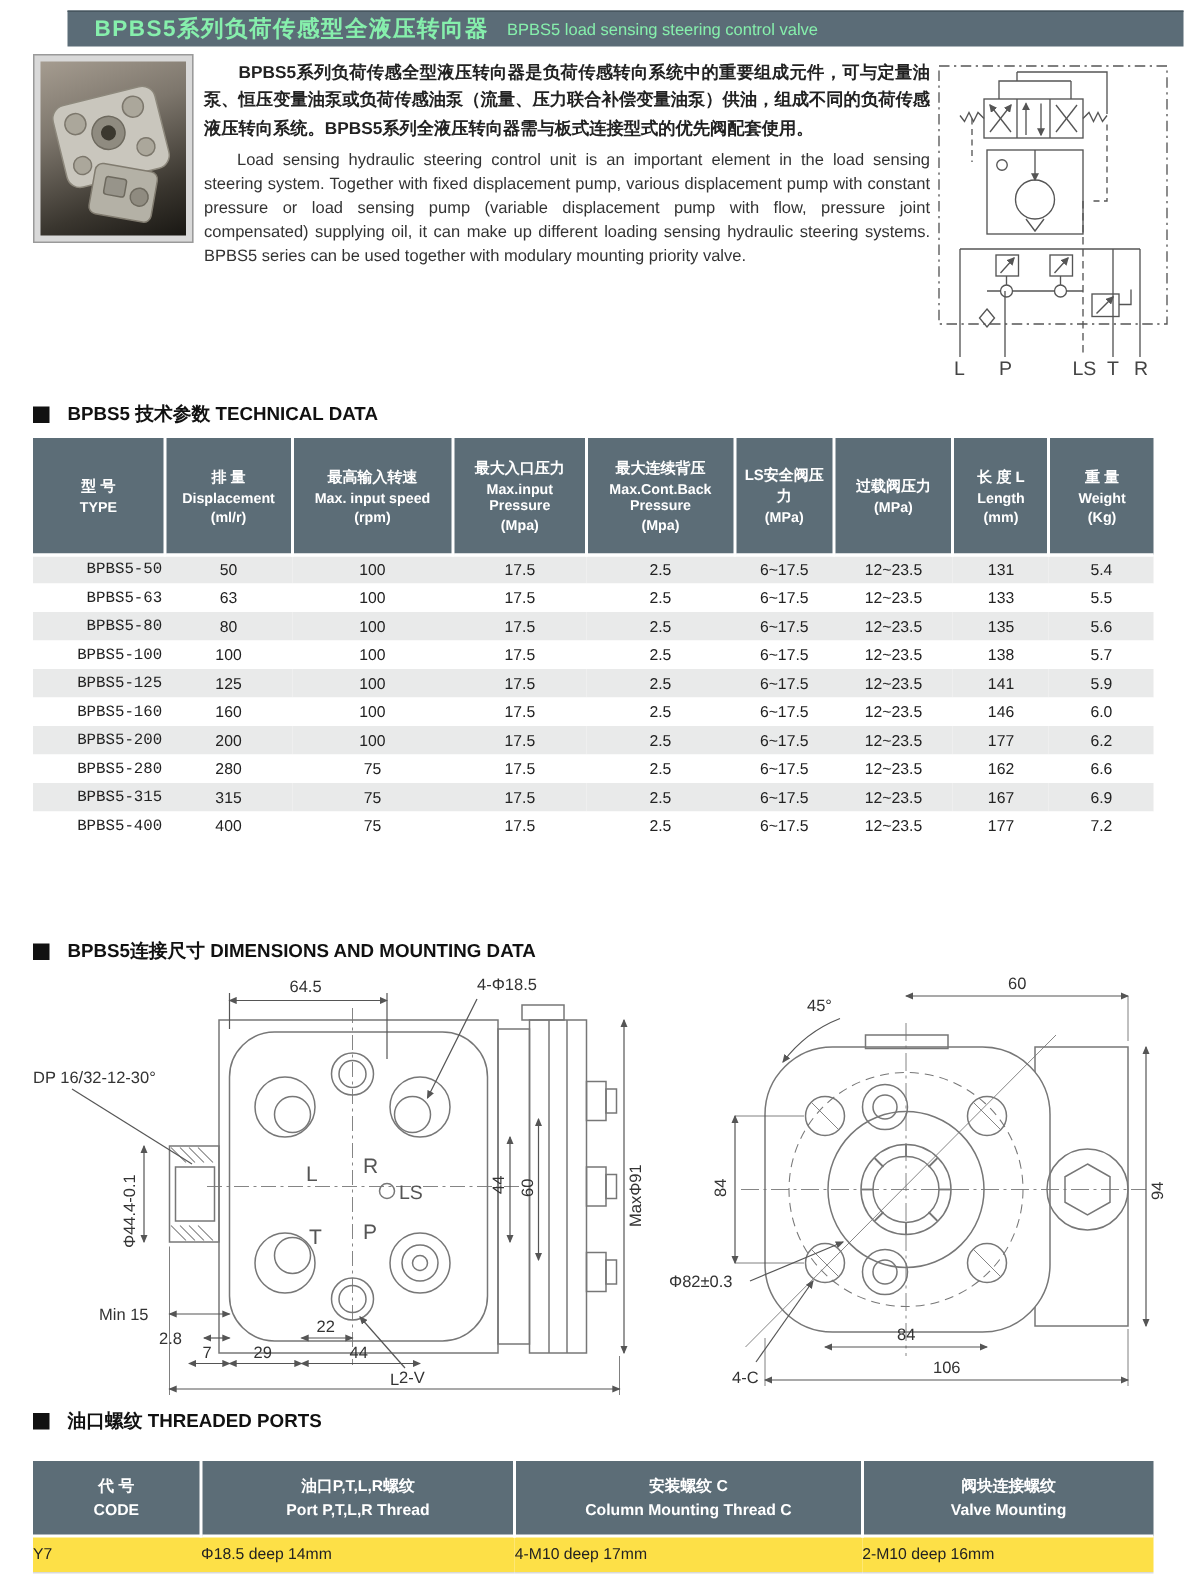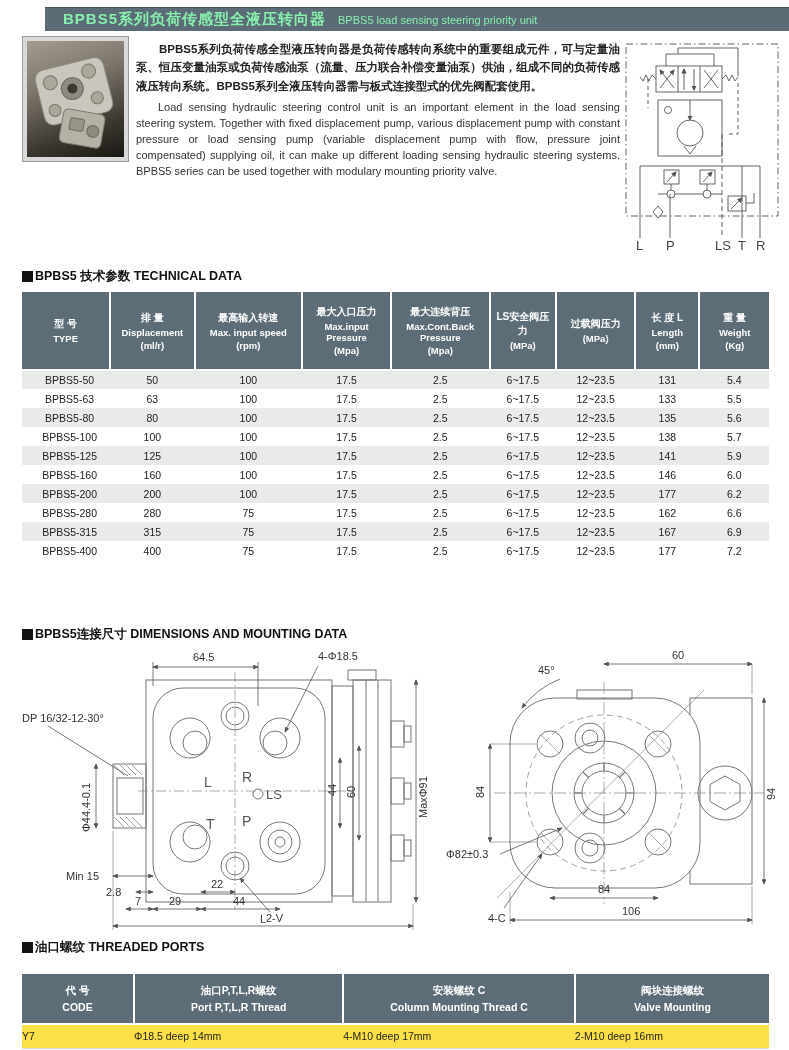"BPBS5 load sensing steering priority" span.en { text: priority unit -> control valve }
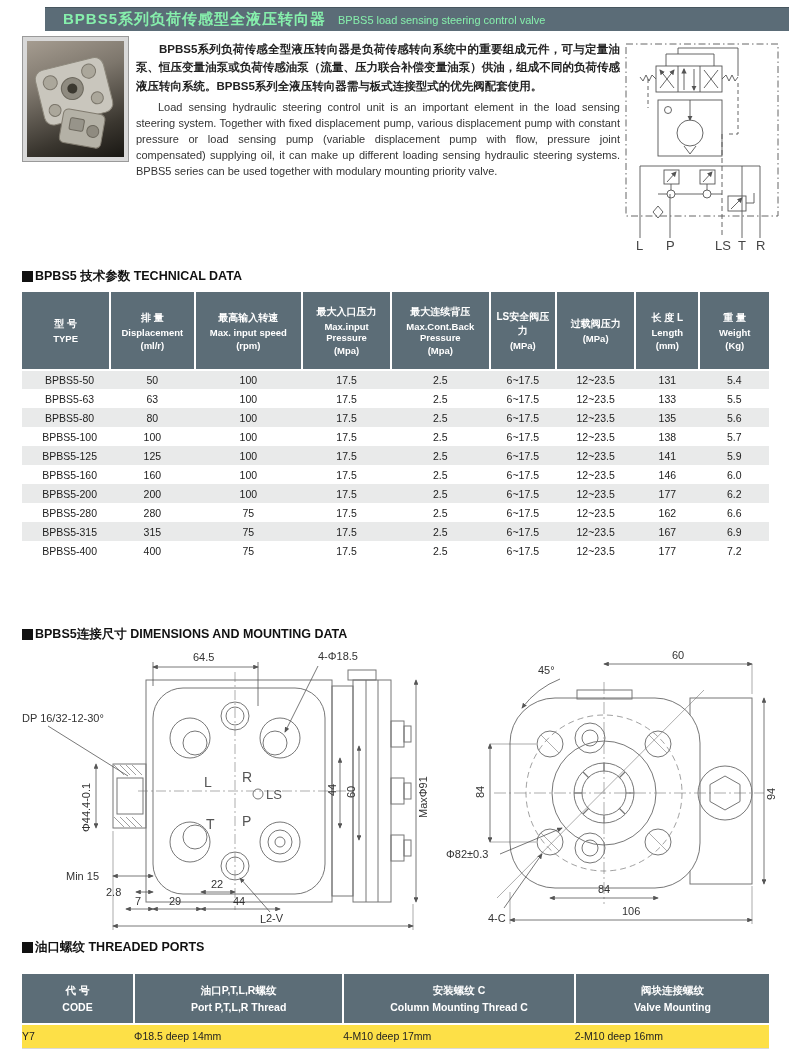"BPBS5 技术参数 TECHNICAL DATA" .sec { gap: 2px -> 12px }
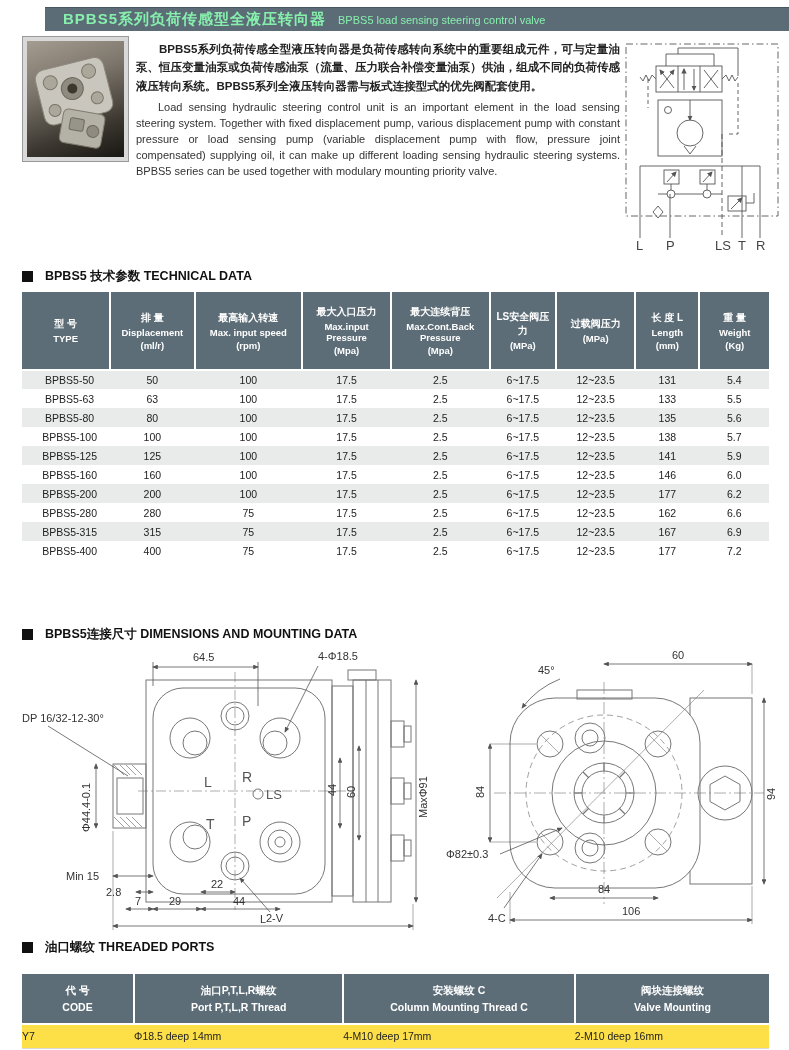"BPBS5-50" .tech td:first-child { font-family: none -> Liberation Mono, monospace; text-align: center -> right }
